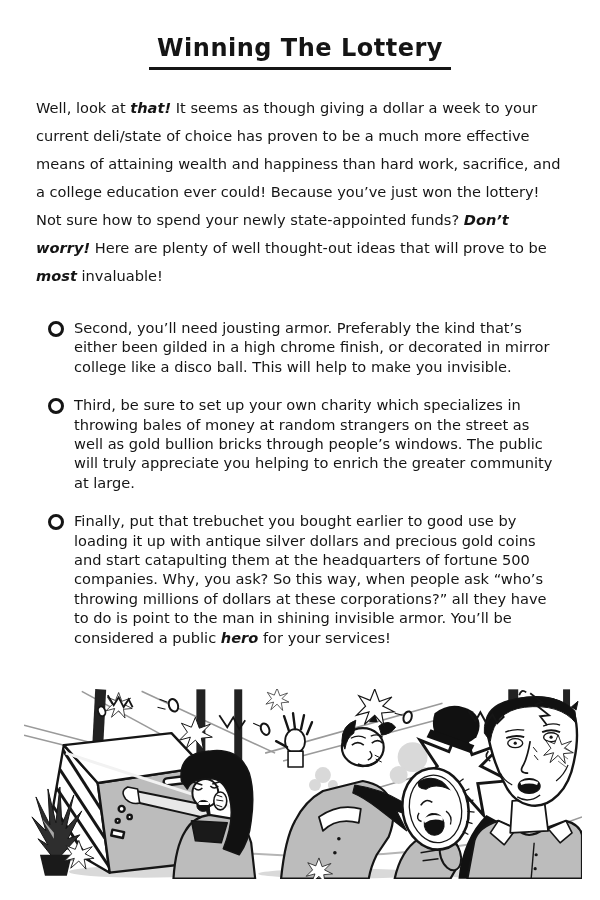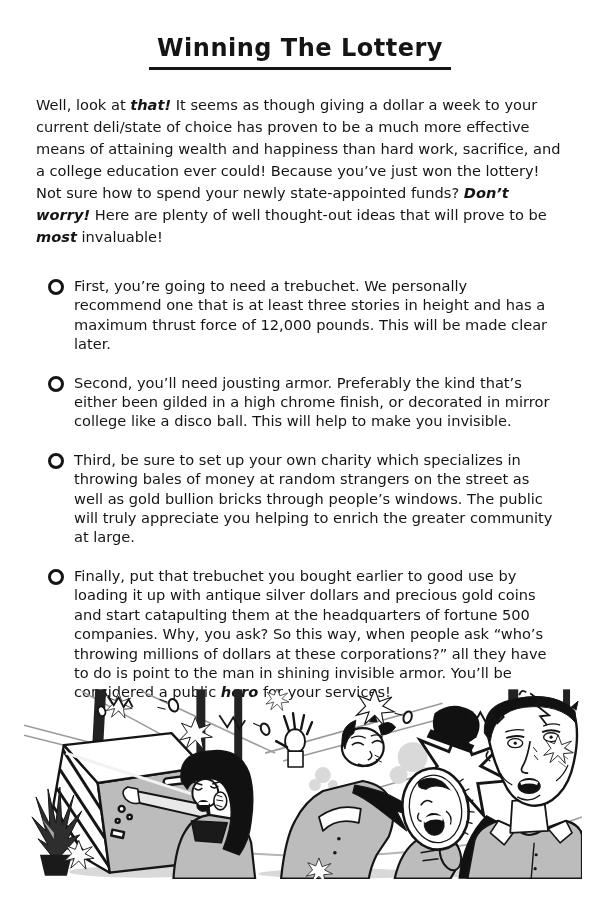"Well, look at that! It" .intro { line-height: 22px -> 28px }
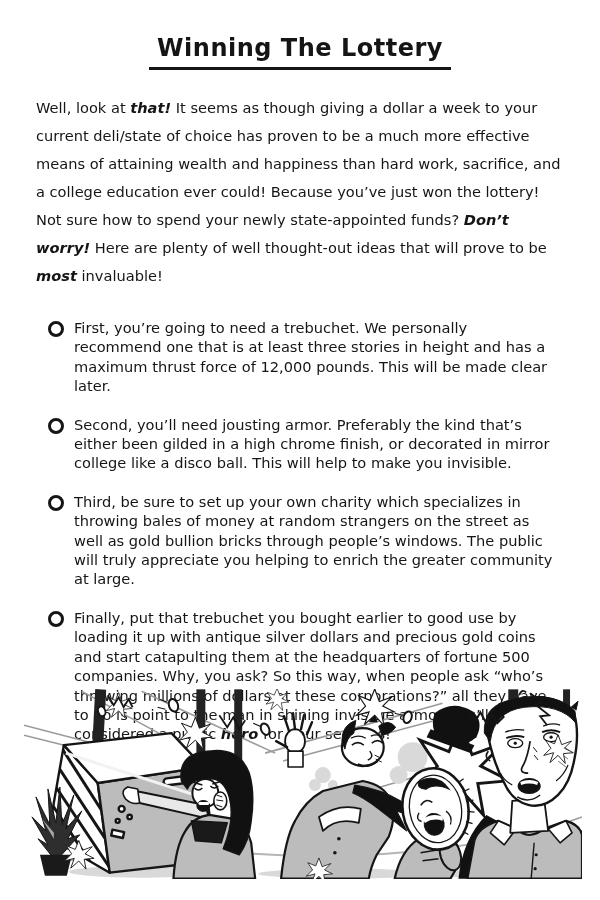"First, you’re going to need" li { html: <li><span></span><span>First, you’re going to need a trebuchet. We personally recommend one that is at least three stories in height and has a maximum thrust force of 12,000 pounds. This will be made clear later.</span></li> -> none }
